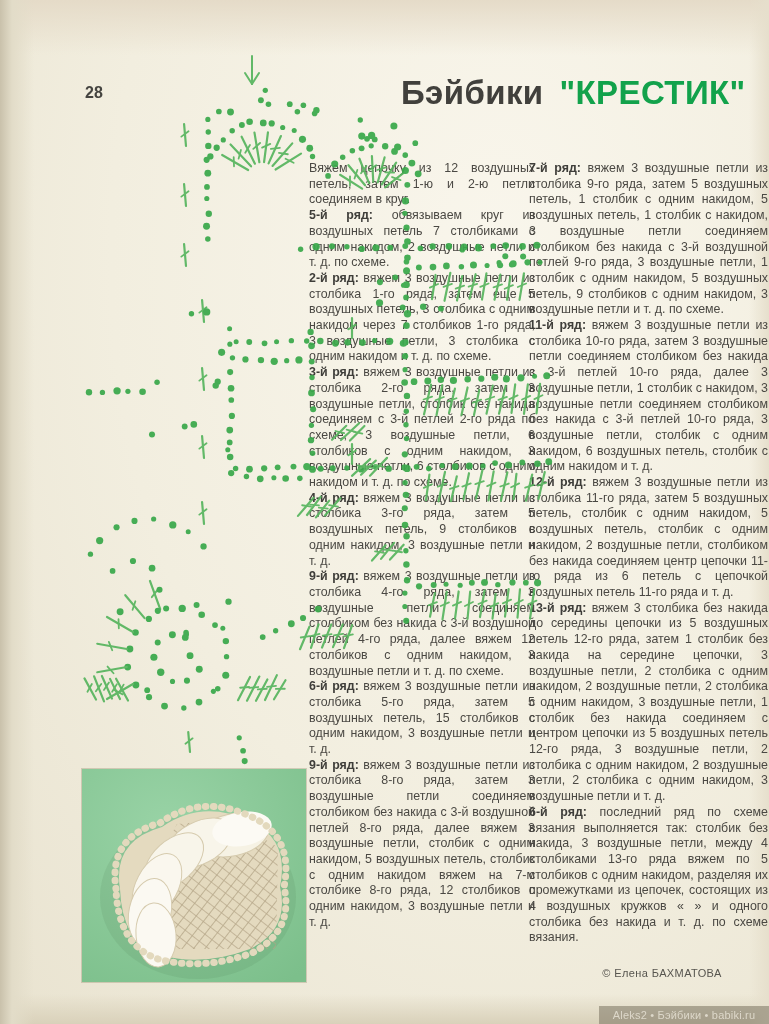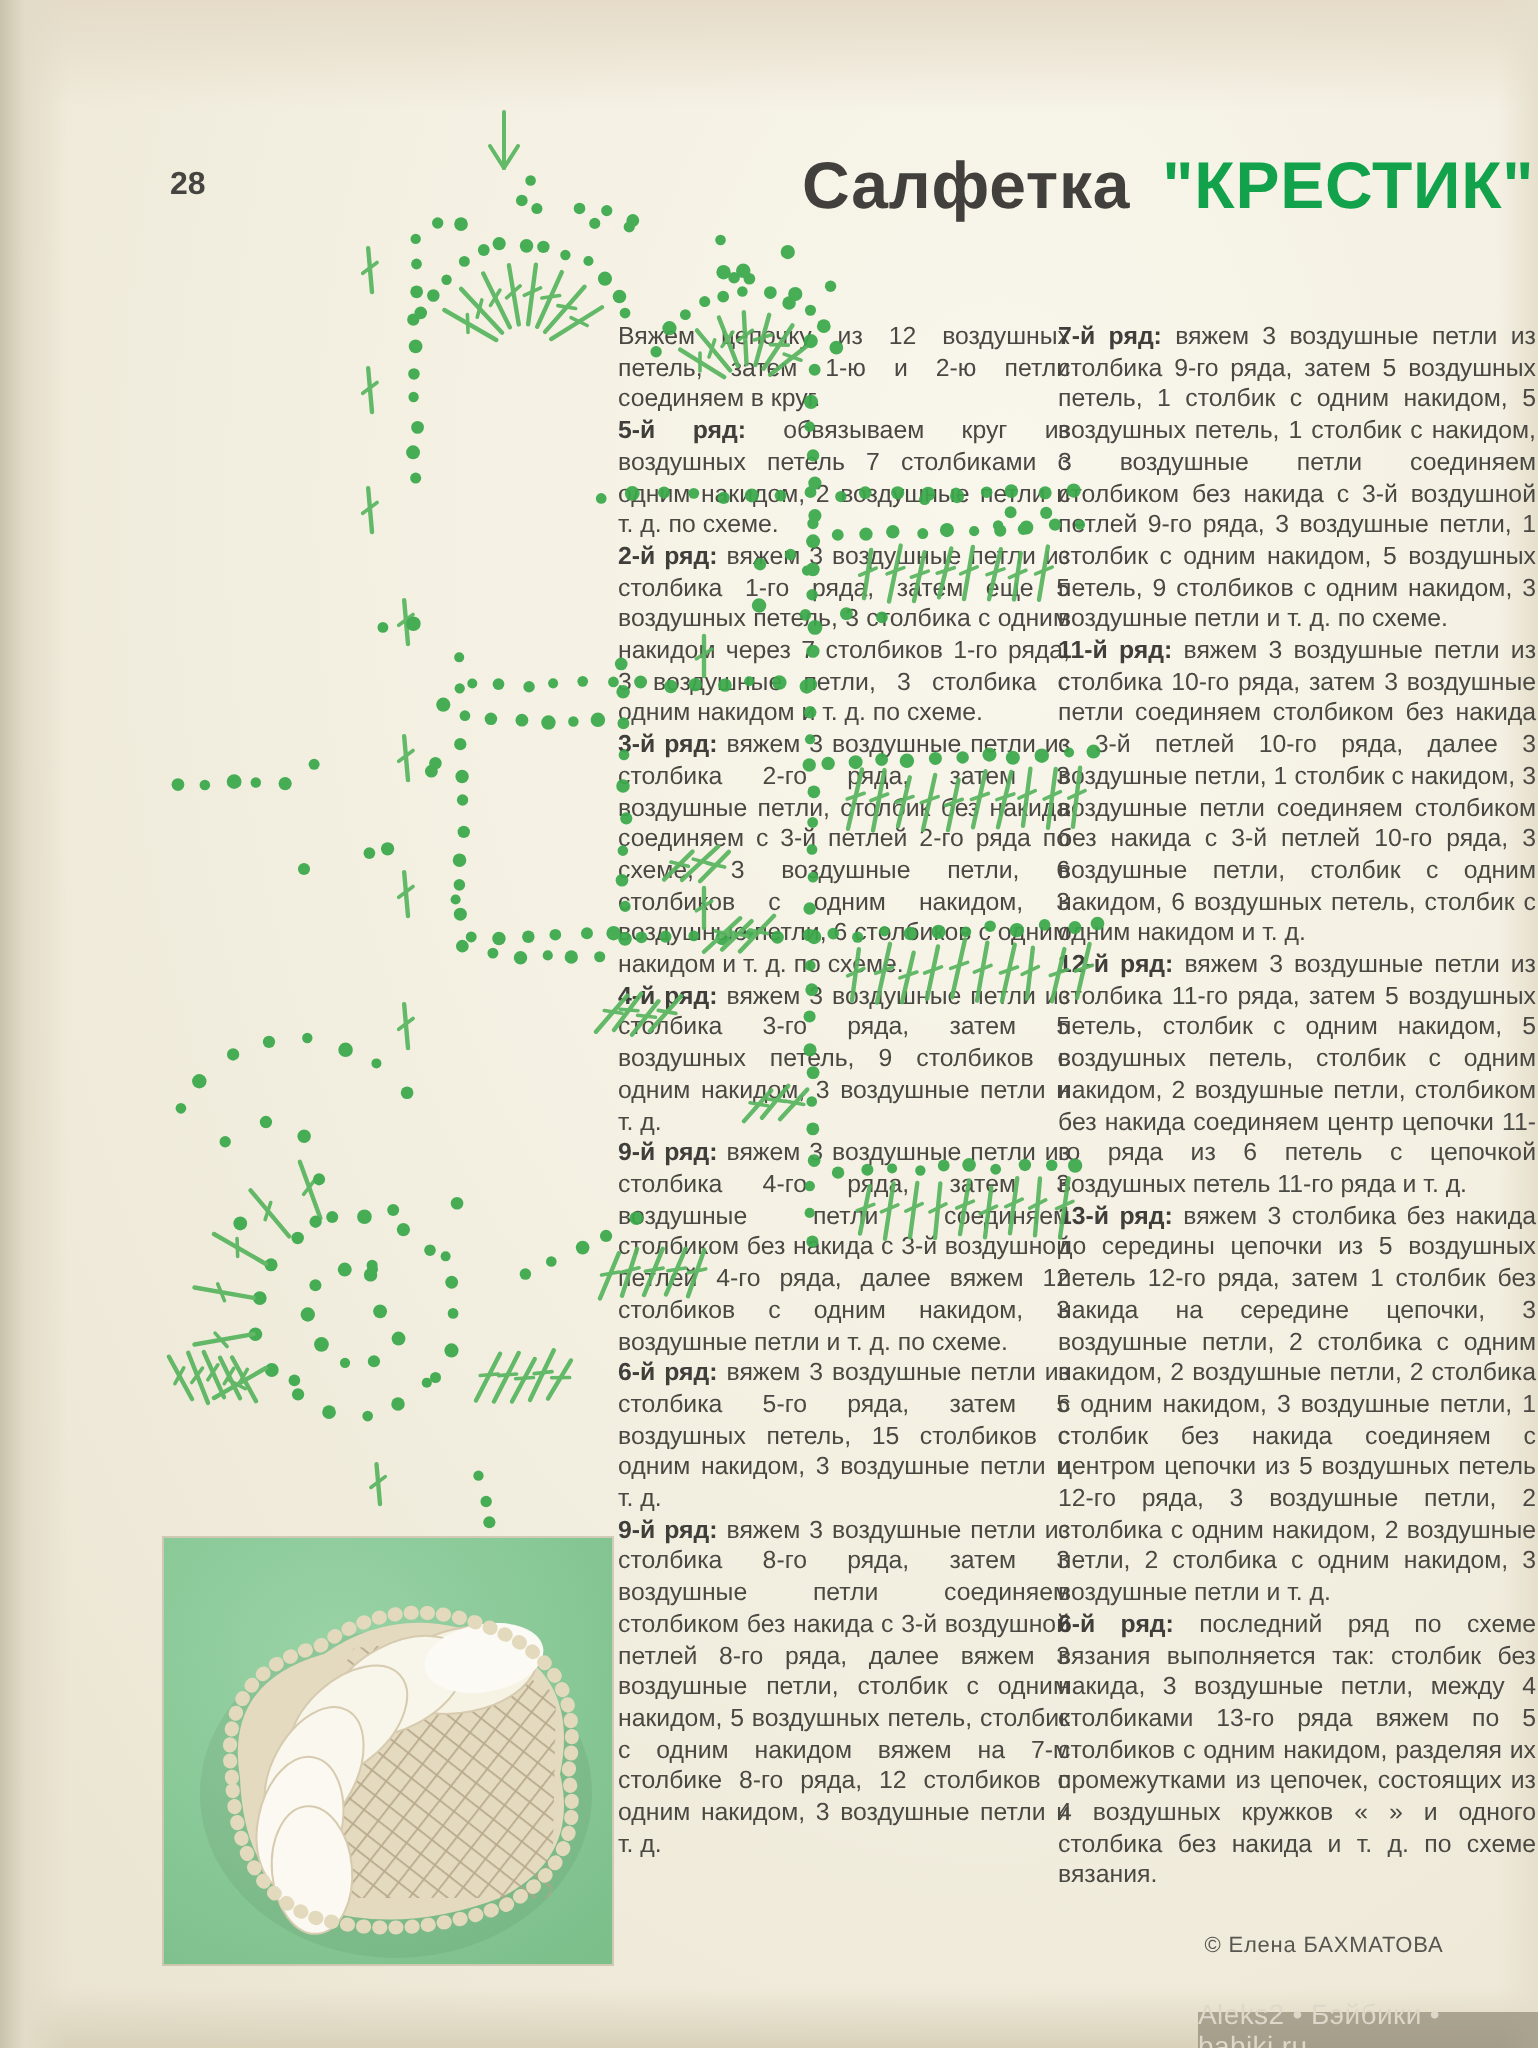"Салфетка" span.main { text: Салфетка -> Бэйбики }
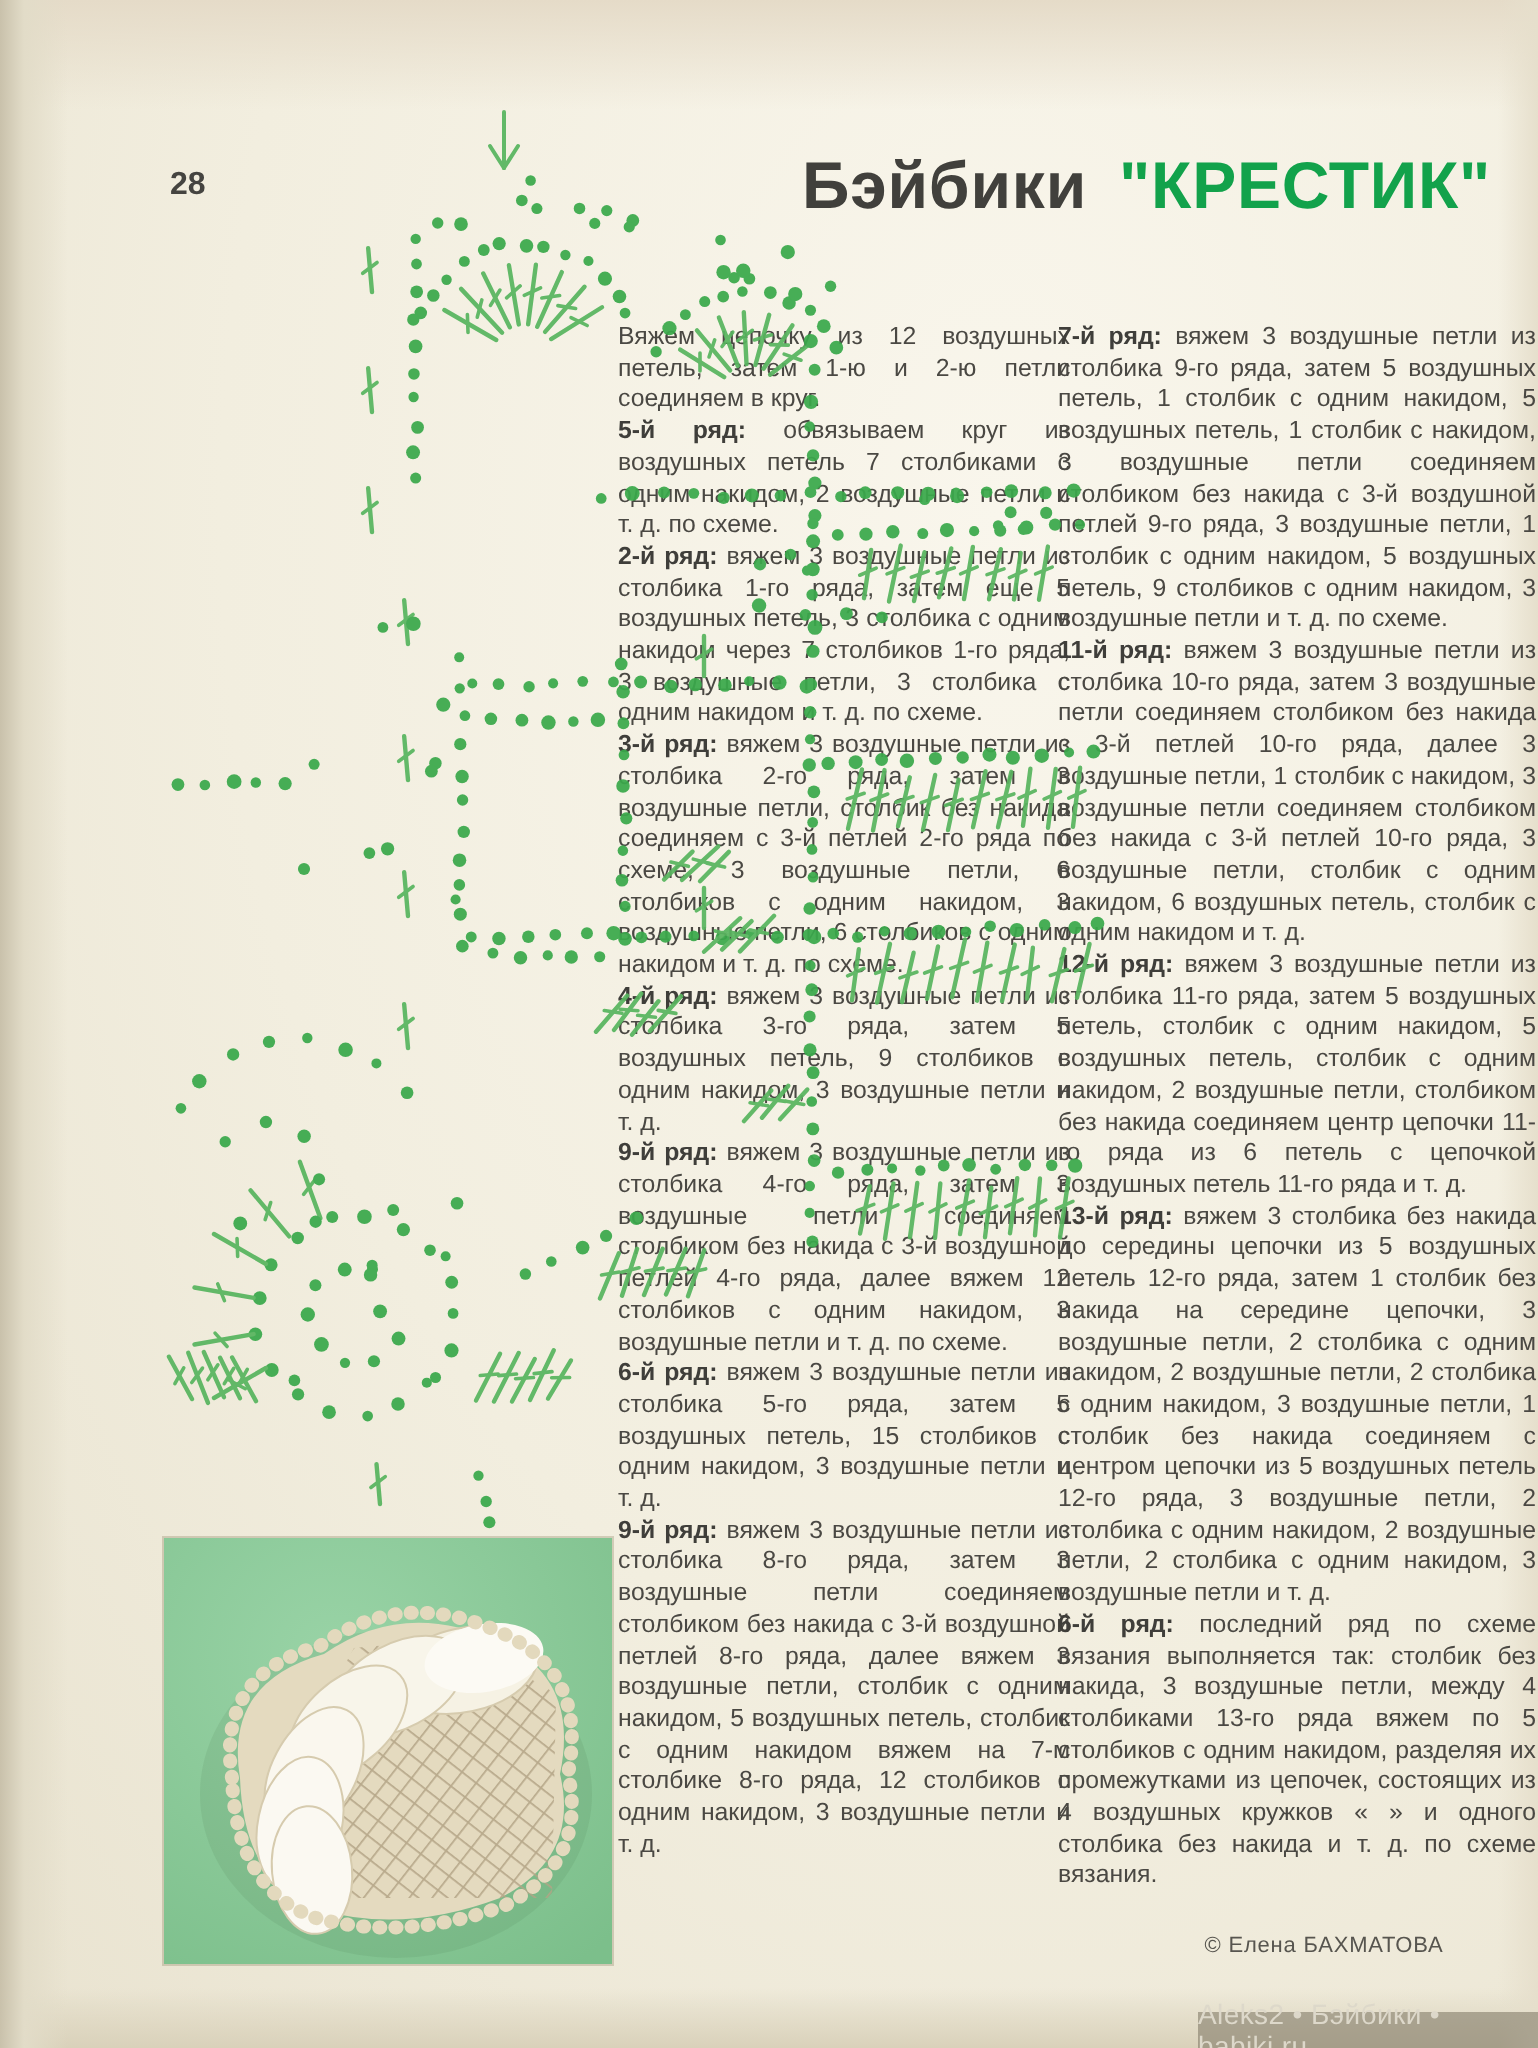"Aleks2 • Бэйбики • babiki.ru" .wm { font-size: 14px -> 11px }
